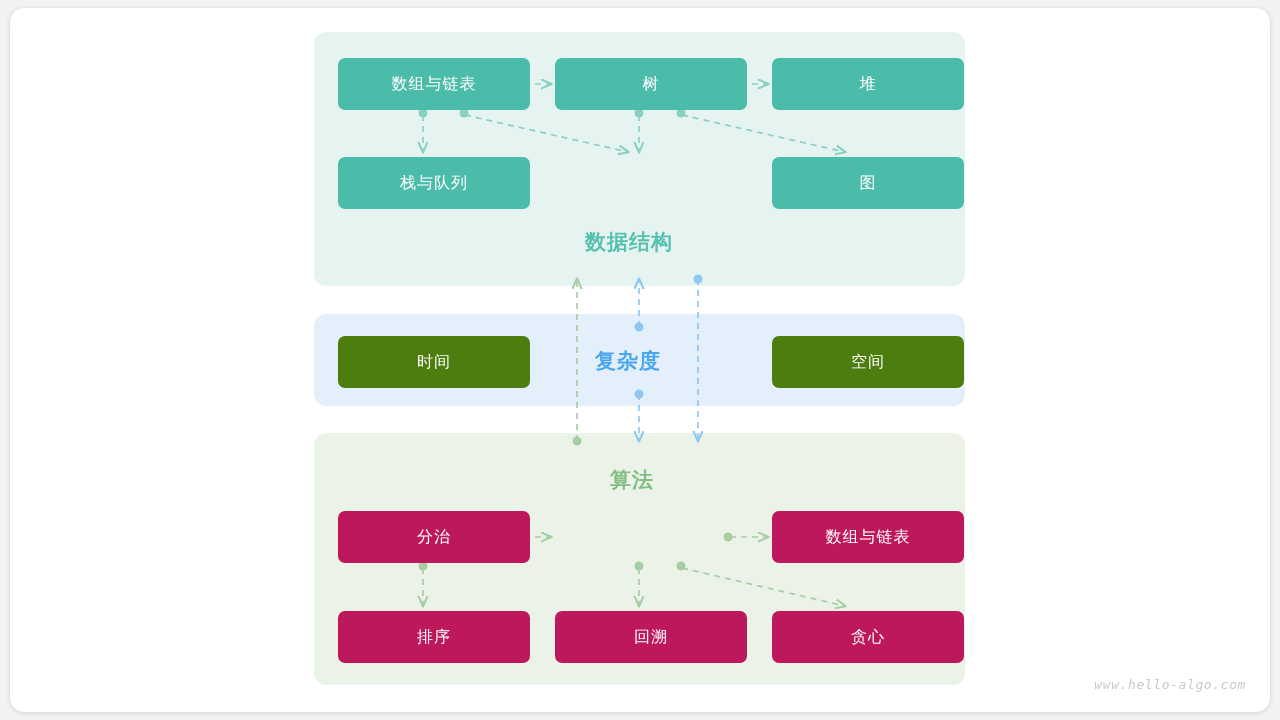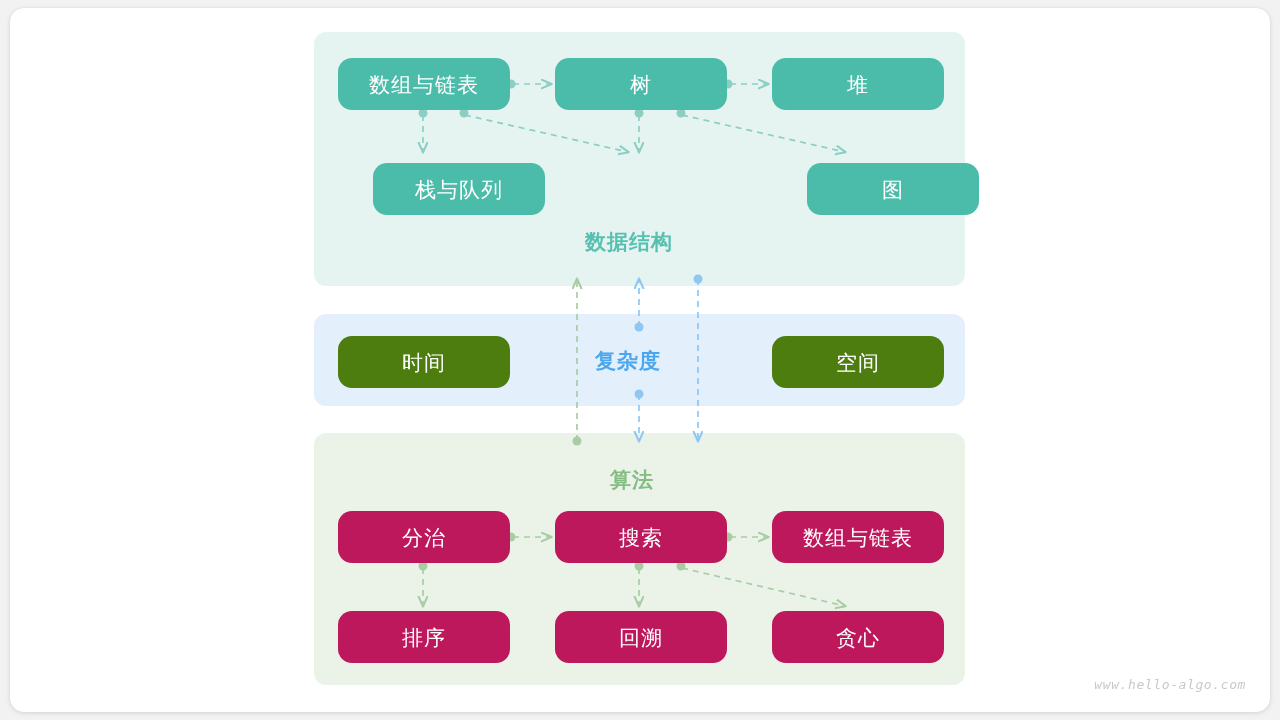"数组与链表" .node { border-radius: 14px -> 7px; font-size: 21px -> 16px; width: 172px -> 192px }
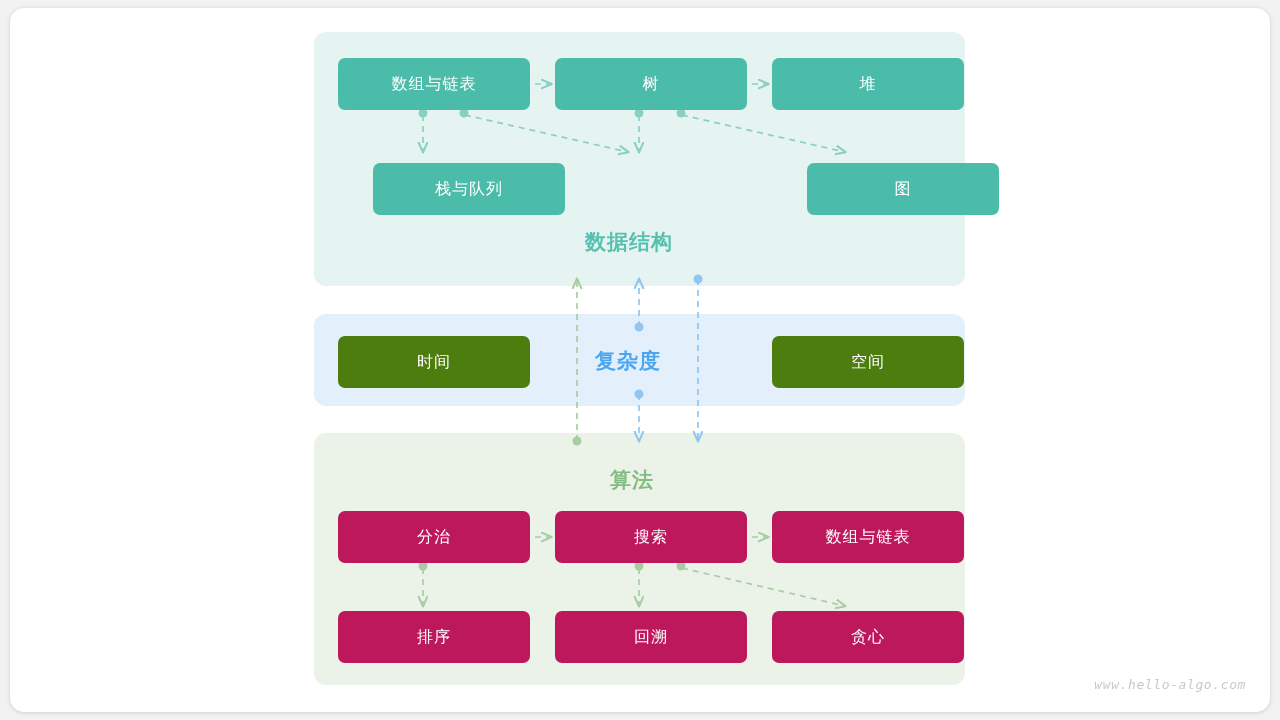"栈与队列" .row-ds-2 { margin-left: 35px -> none; top: 163px -> 157px }
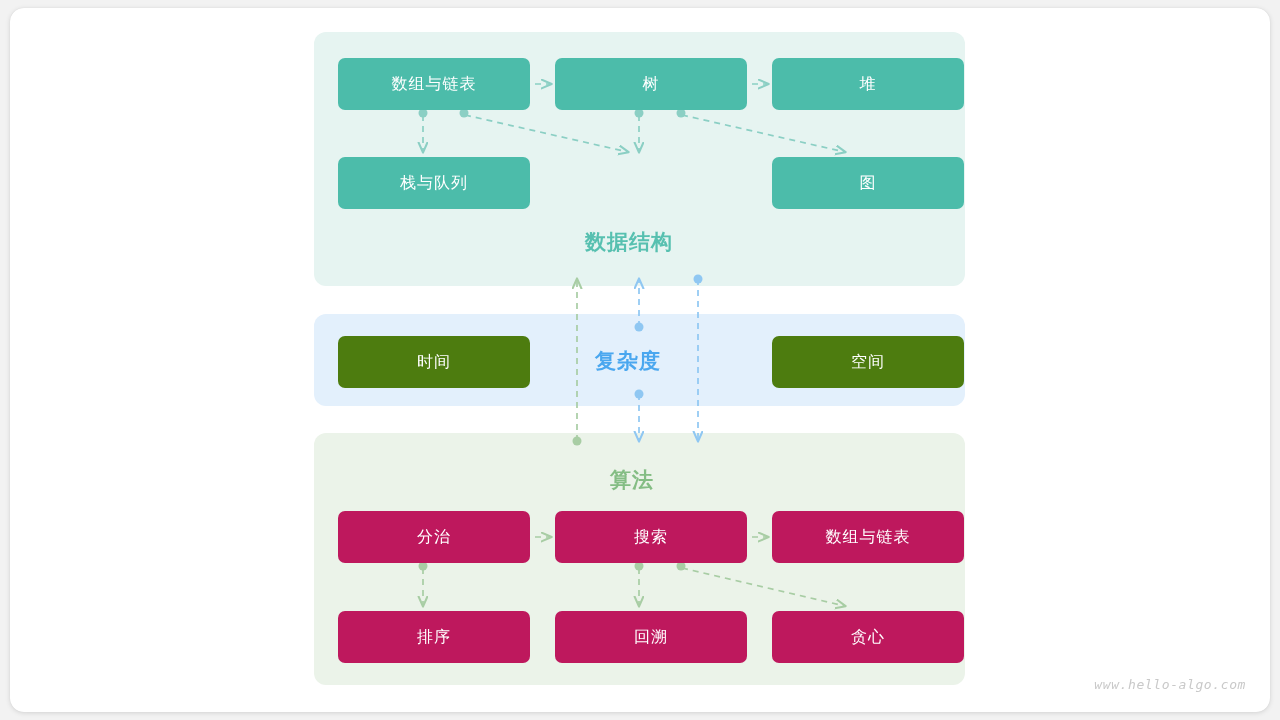"搜索" div.node { html: <div>搜索</div> -> none }
